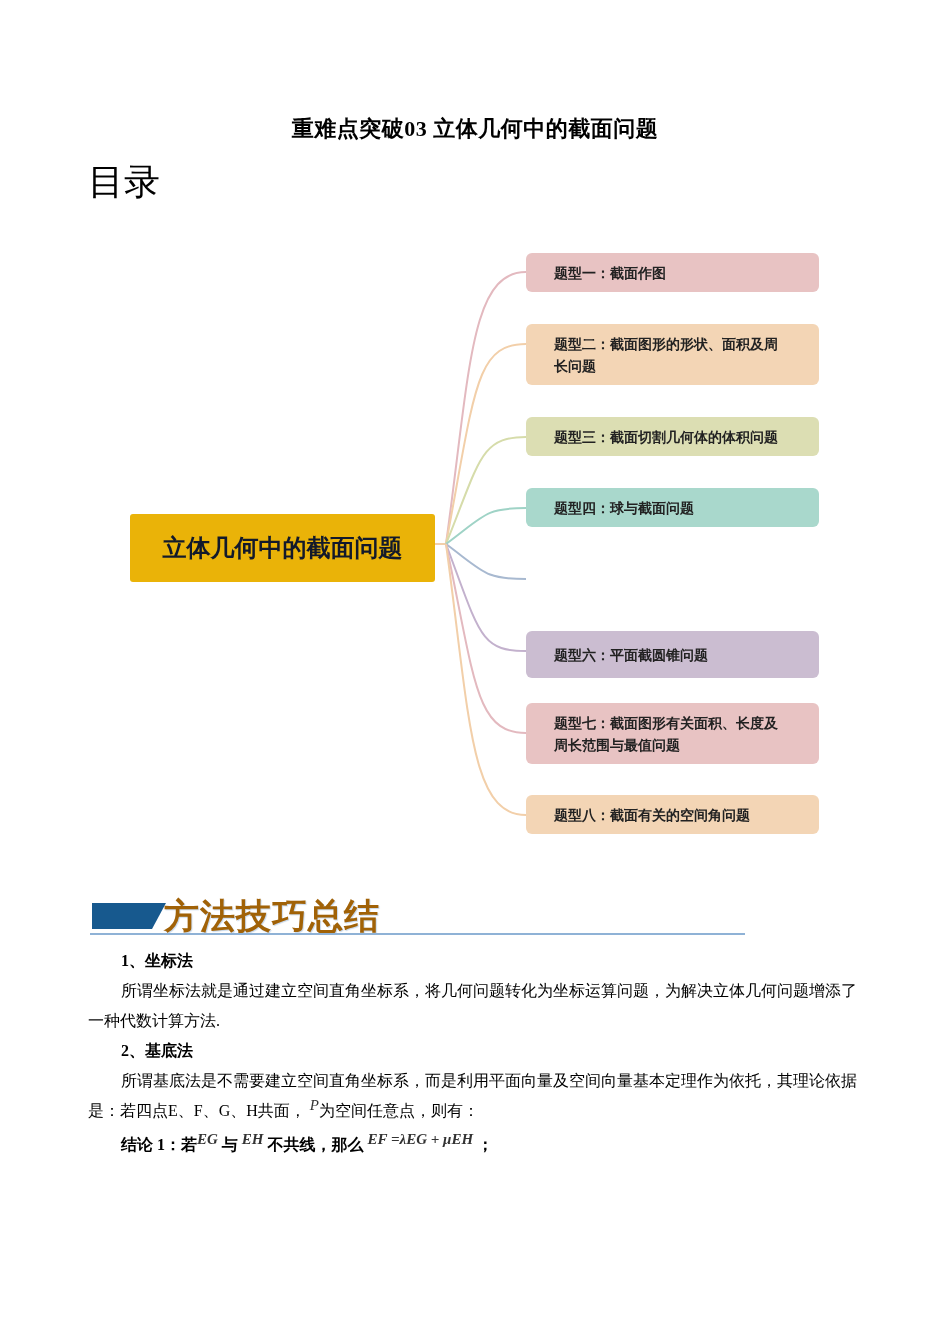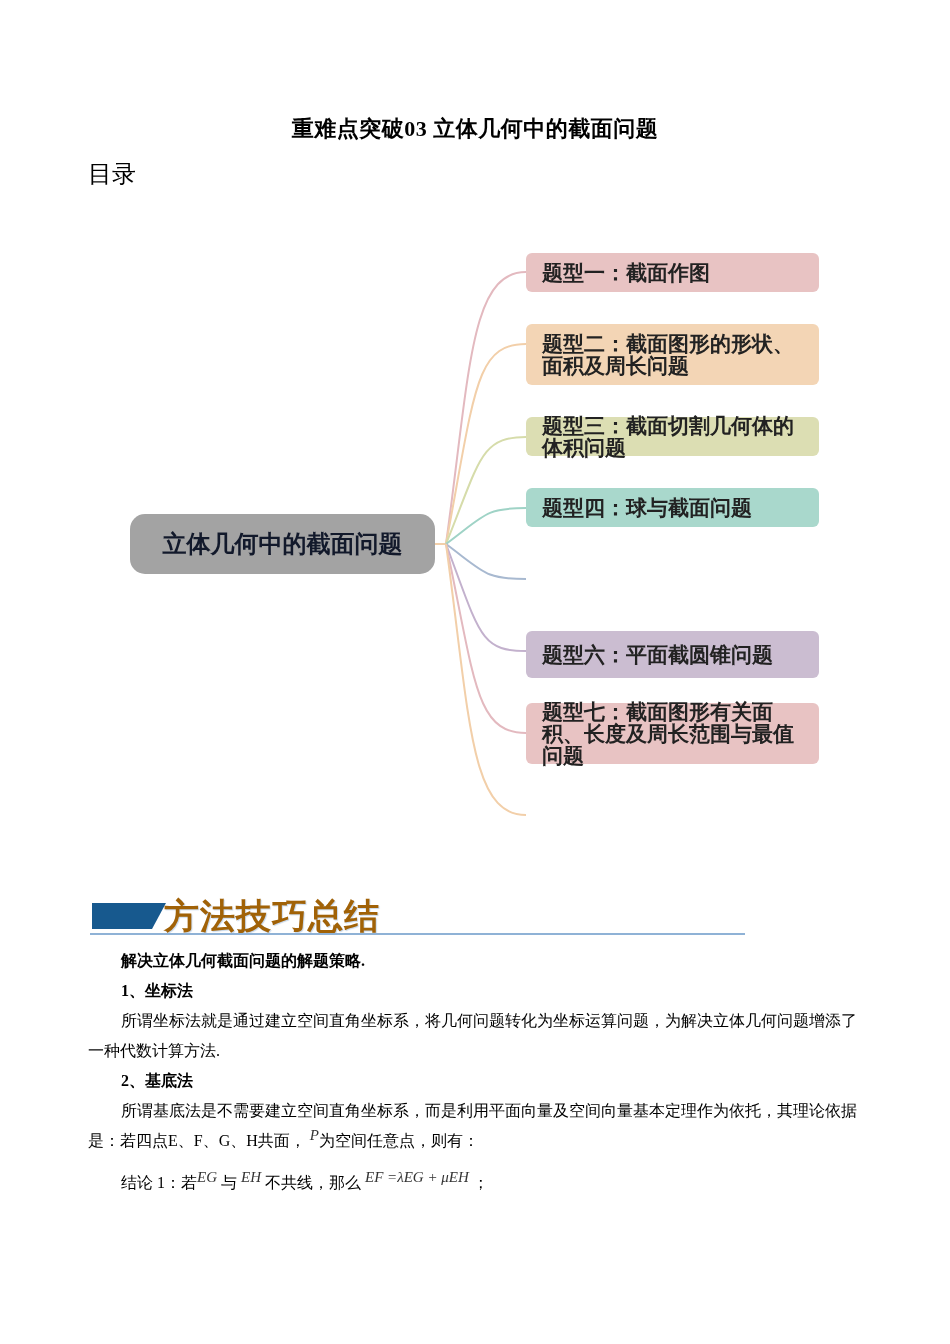"目录" .toc-heading { font-size: 24px -> 36px }
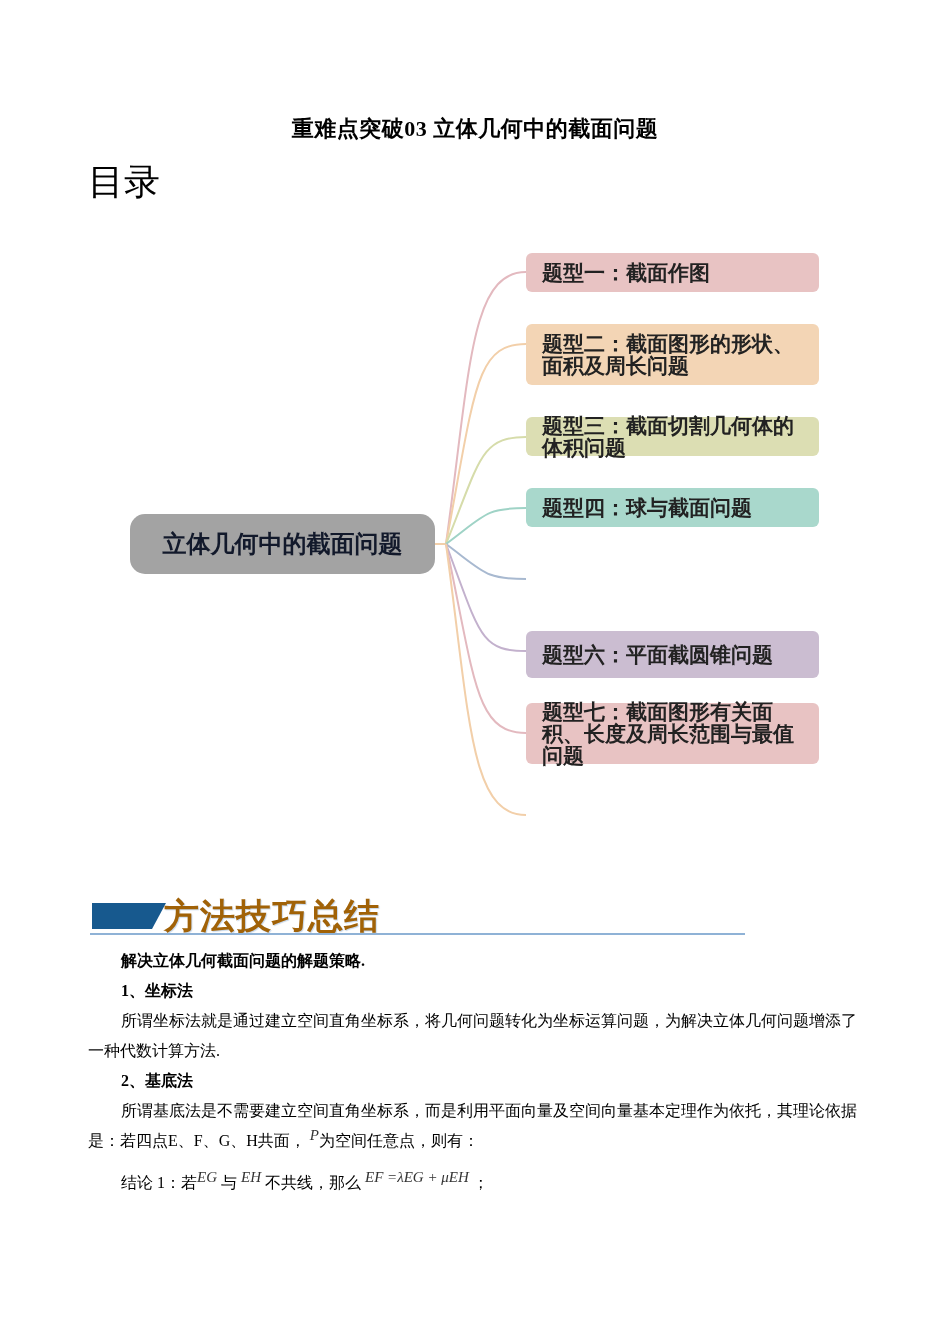"题型一：截面作图" .node { font-size: 21px -> 14px; padding: 0 16px -> 0 28px }
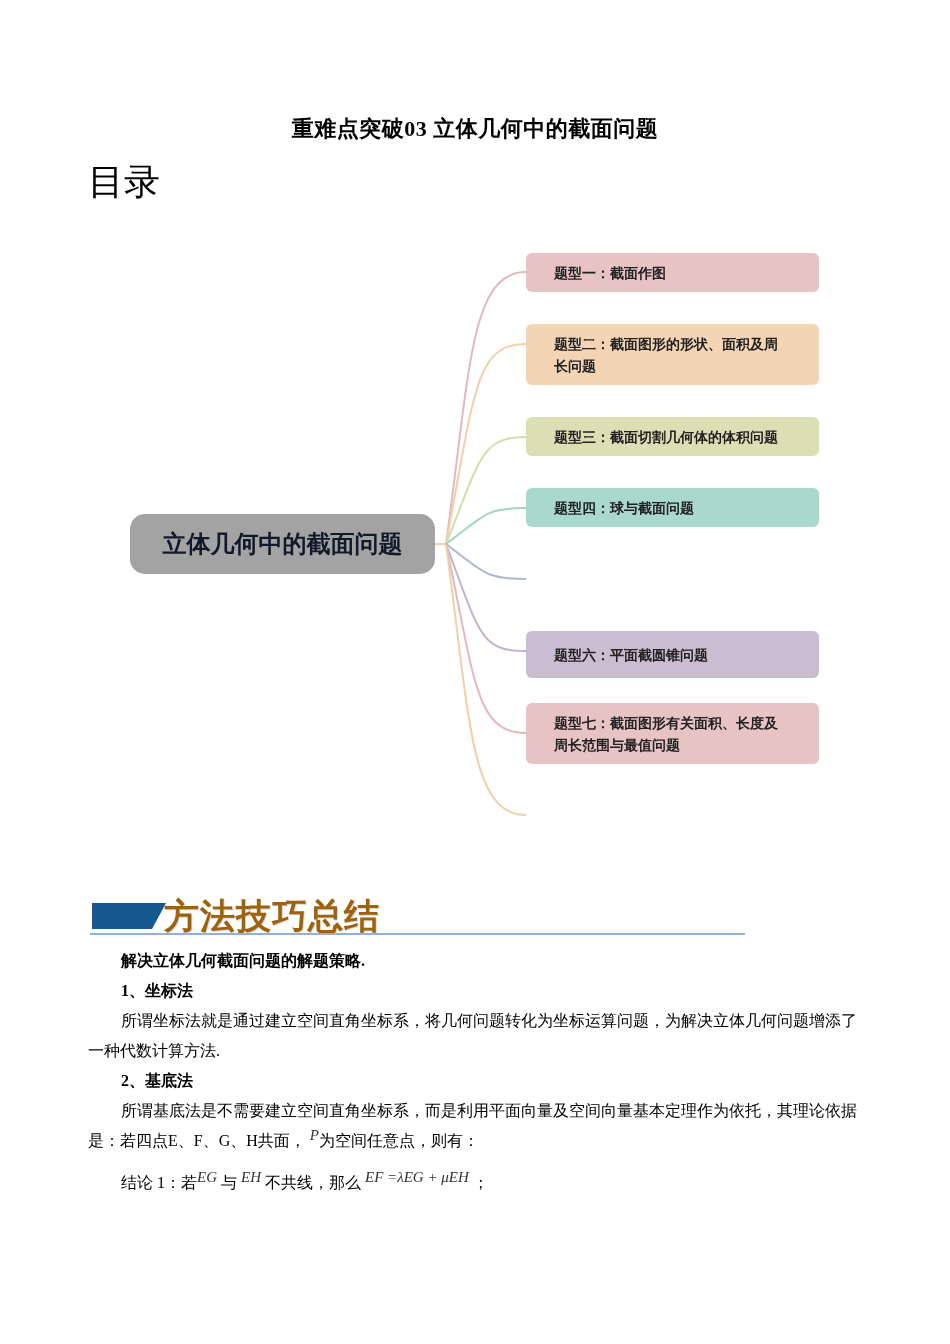"立体几何中的截面问题" .root { background: #a3a3a3 -> #eab308; border-radius: 15px -> 3px; height: 60px -> 68px }
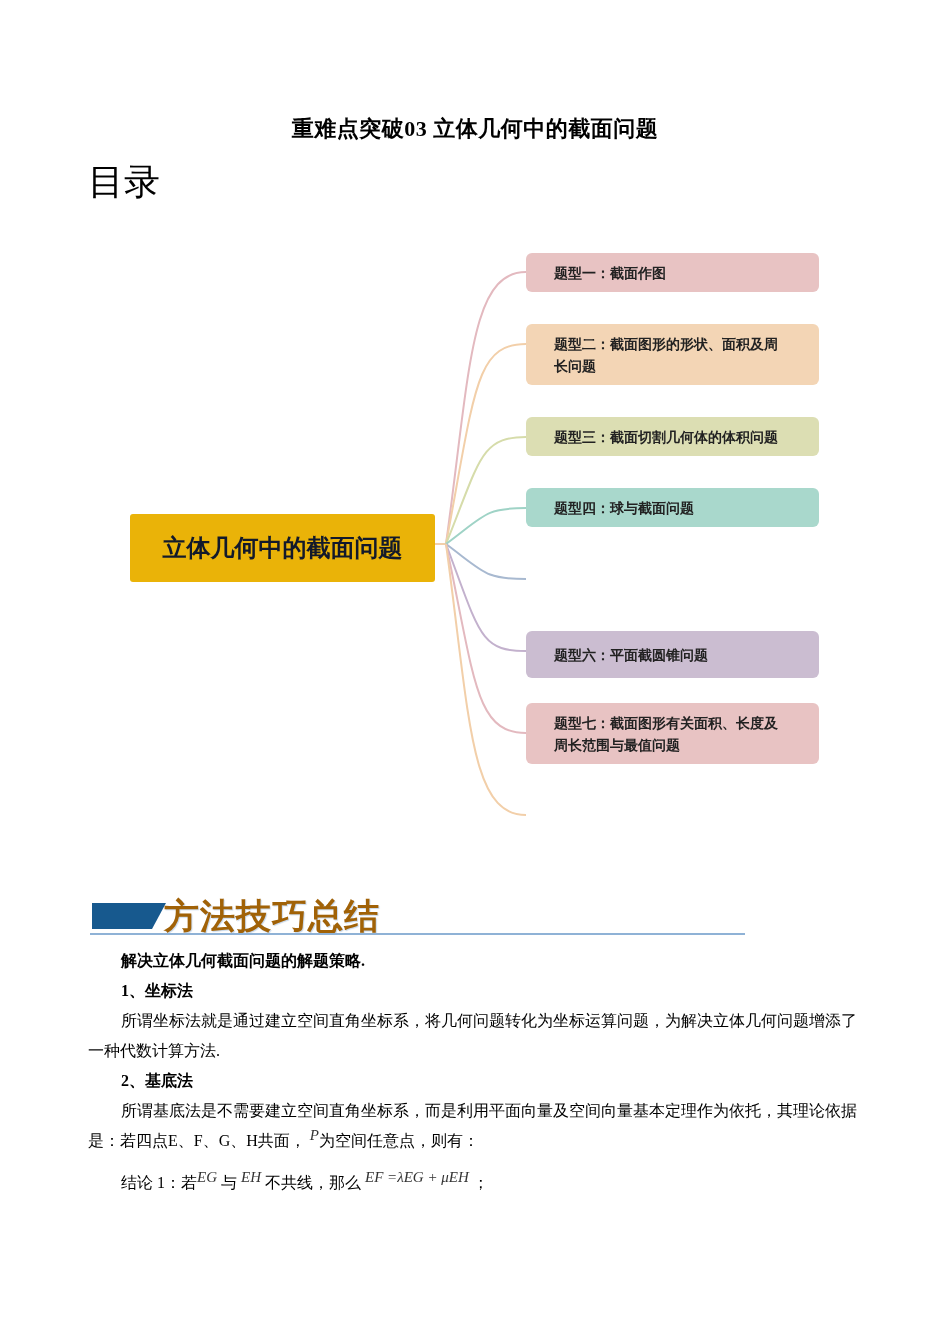"题型八：截面有关的空间角问题" div.node { html: none -> <div> <span>题型八：截面有关的空间角问题</span> </div> }
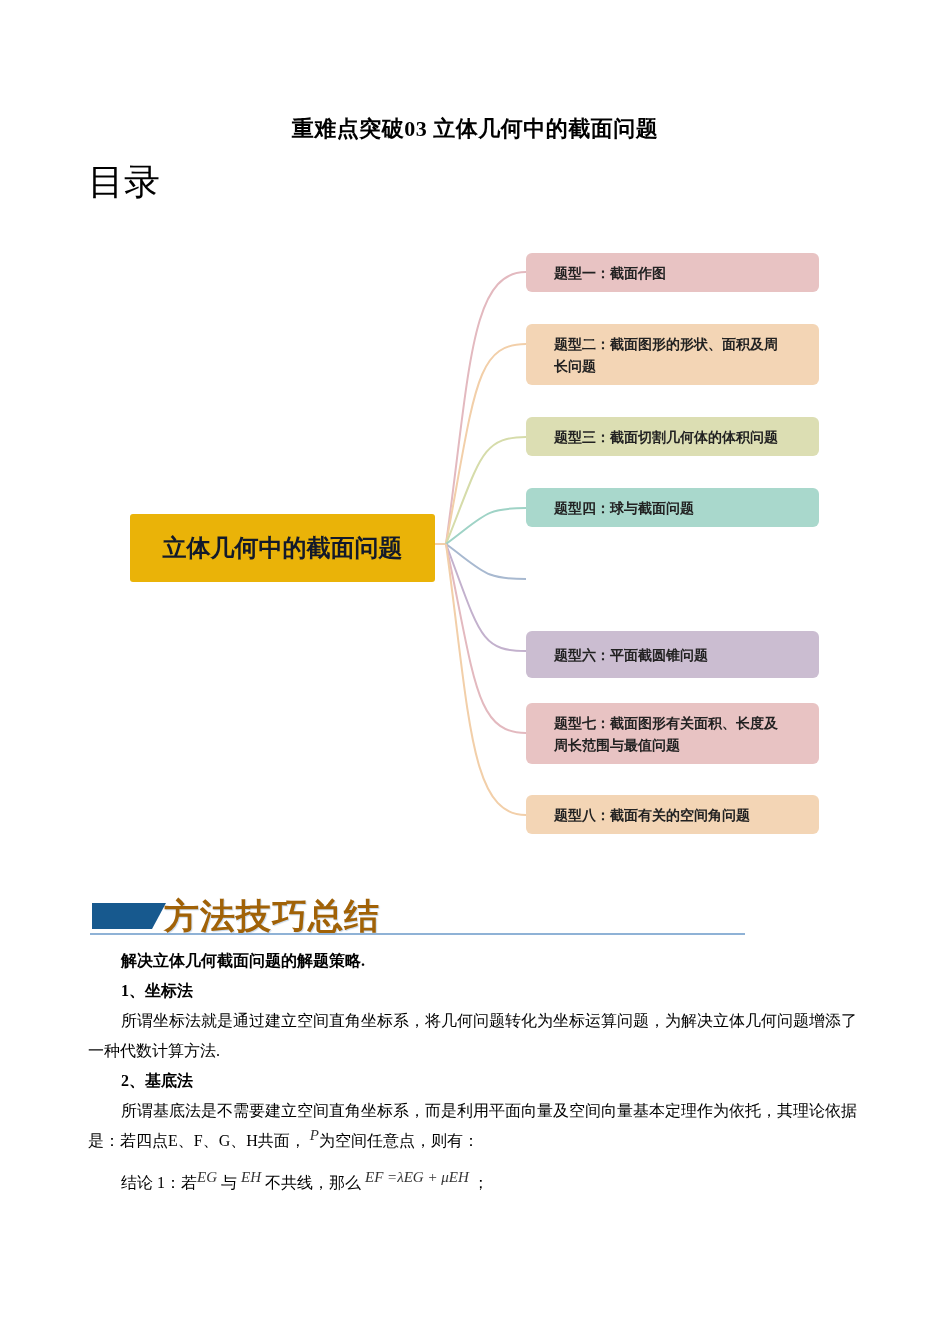"解决立体几何截面问题的解题策略." p.p { html: <p>解决立体几何截面问题的解题策略.</p> -> none }
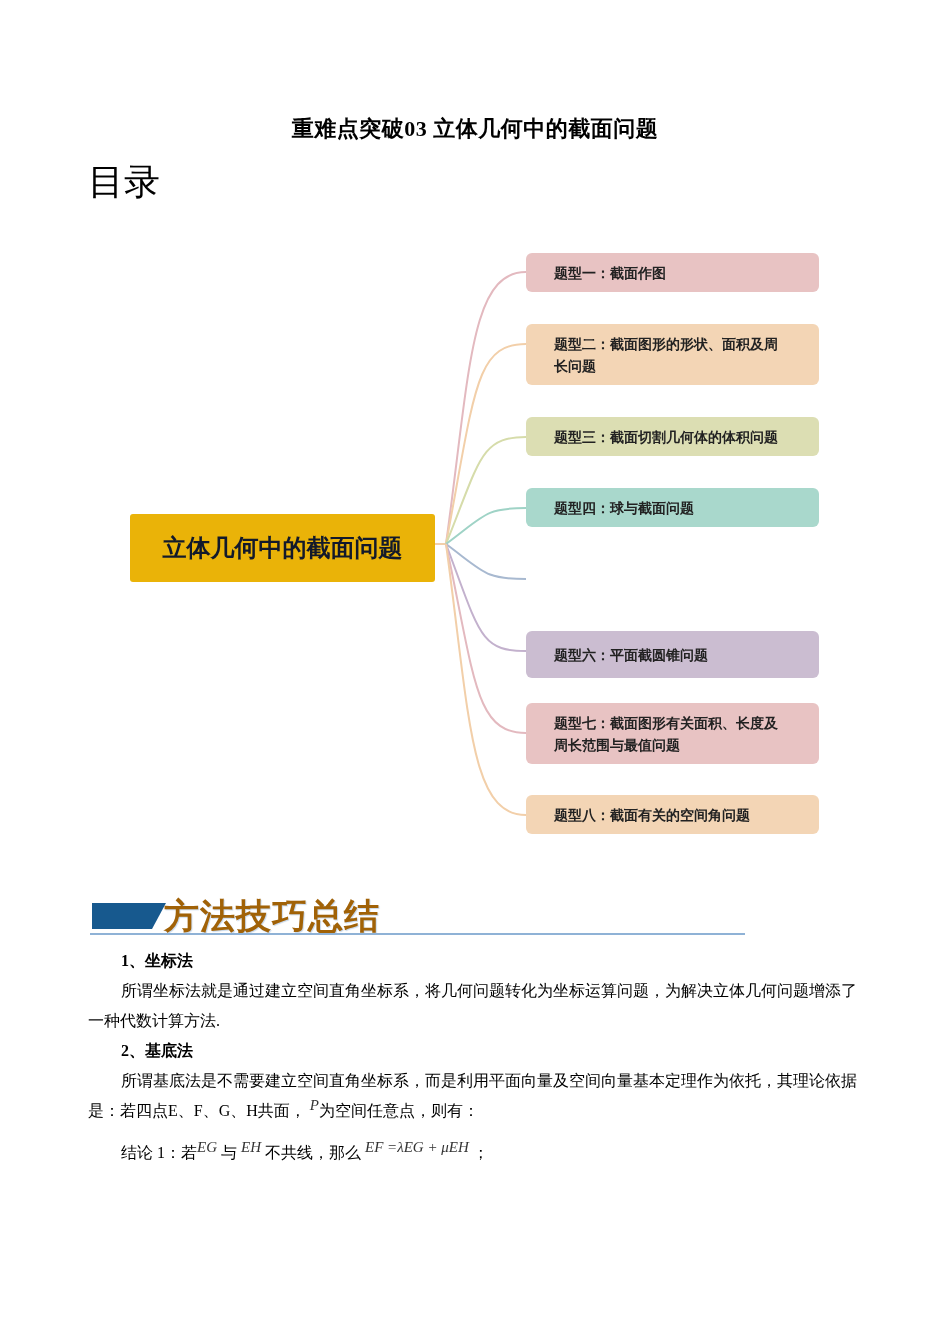"结论 1：若EG 与 EH 不共线，那么" p.p { font-weight: none -> bold; margin-top: 12px -> 4px }
